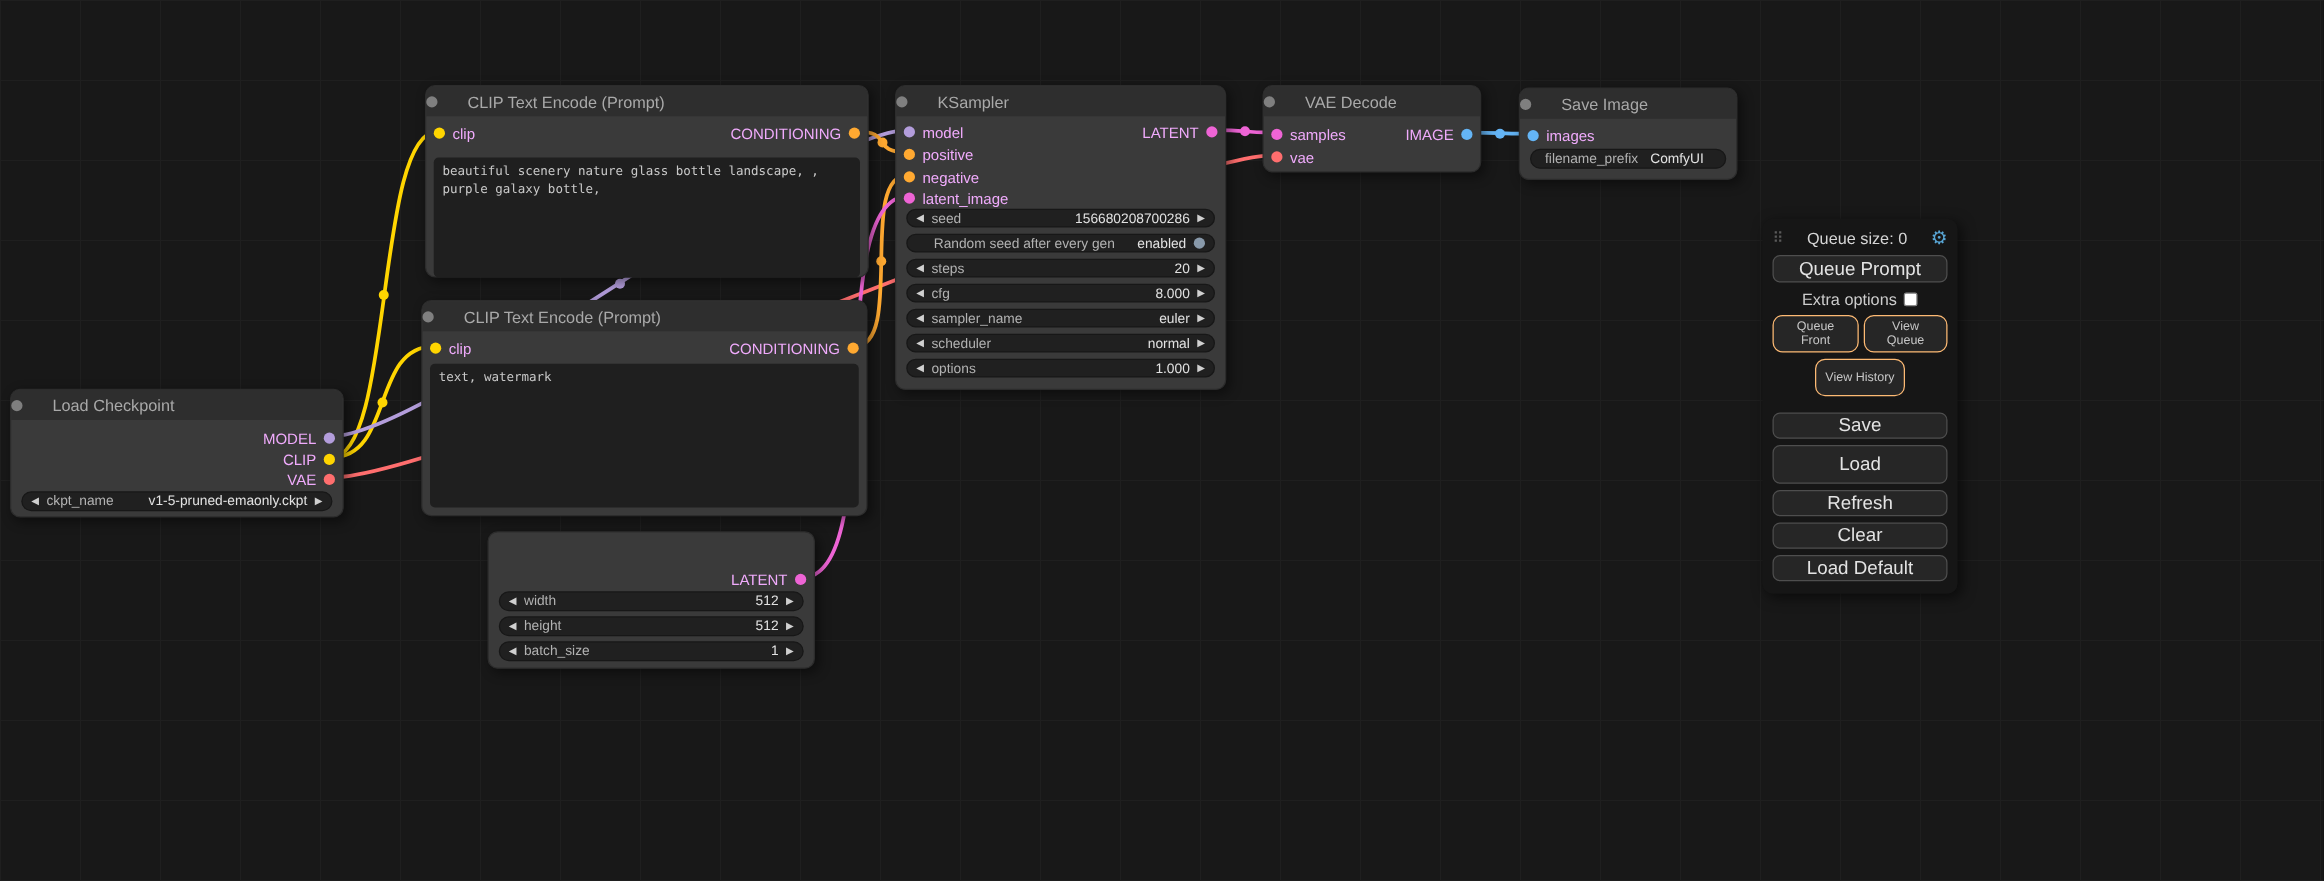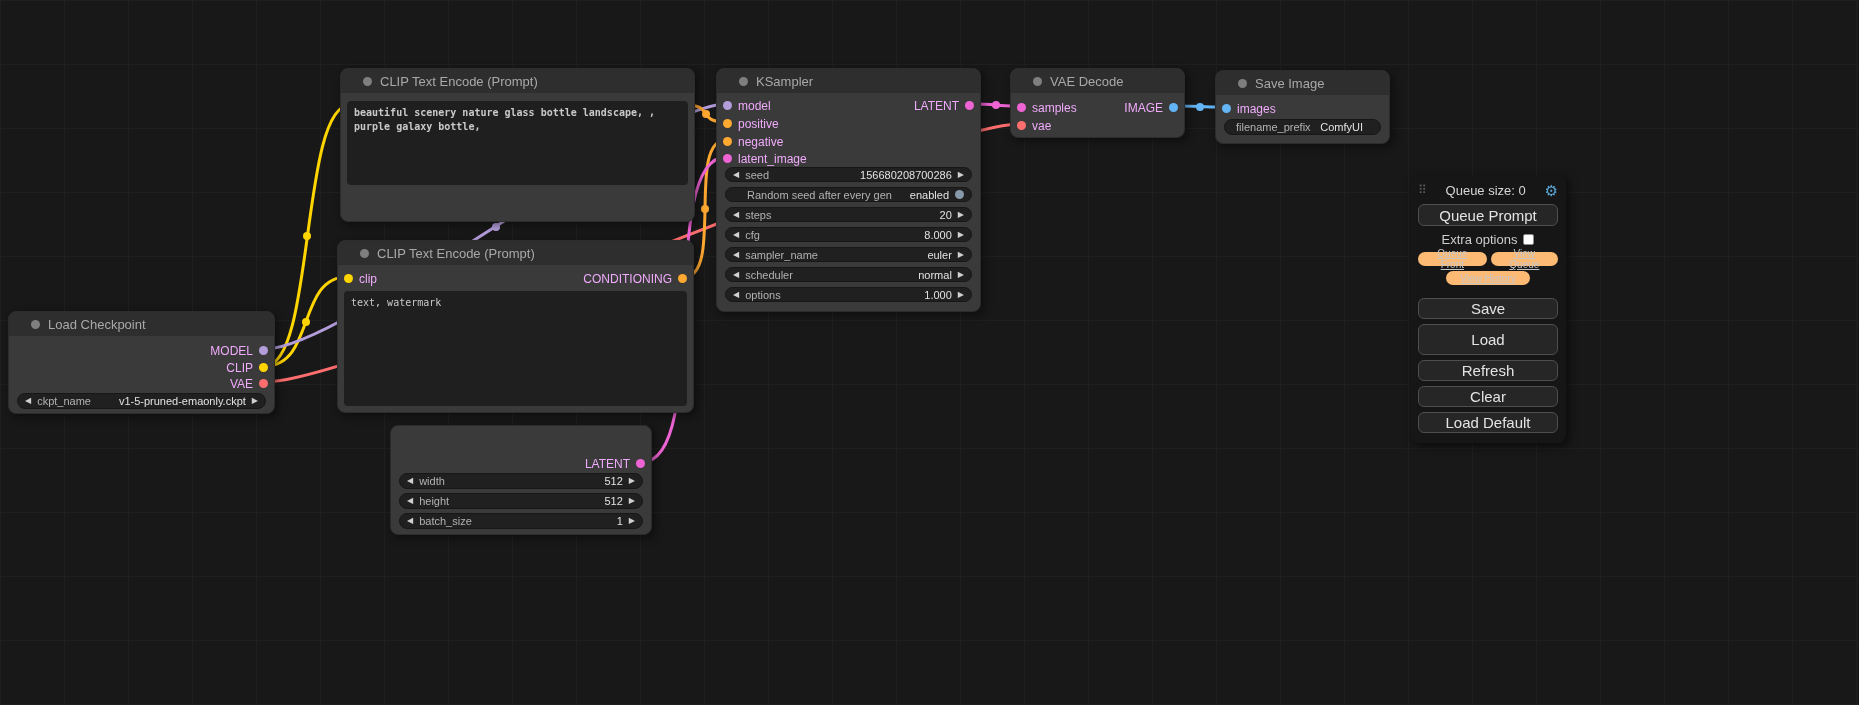"CLIP Text Encode (Prompt)" .node-title { gap: 8px -> 24px; padding: 0 22px -> 0 0 }
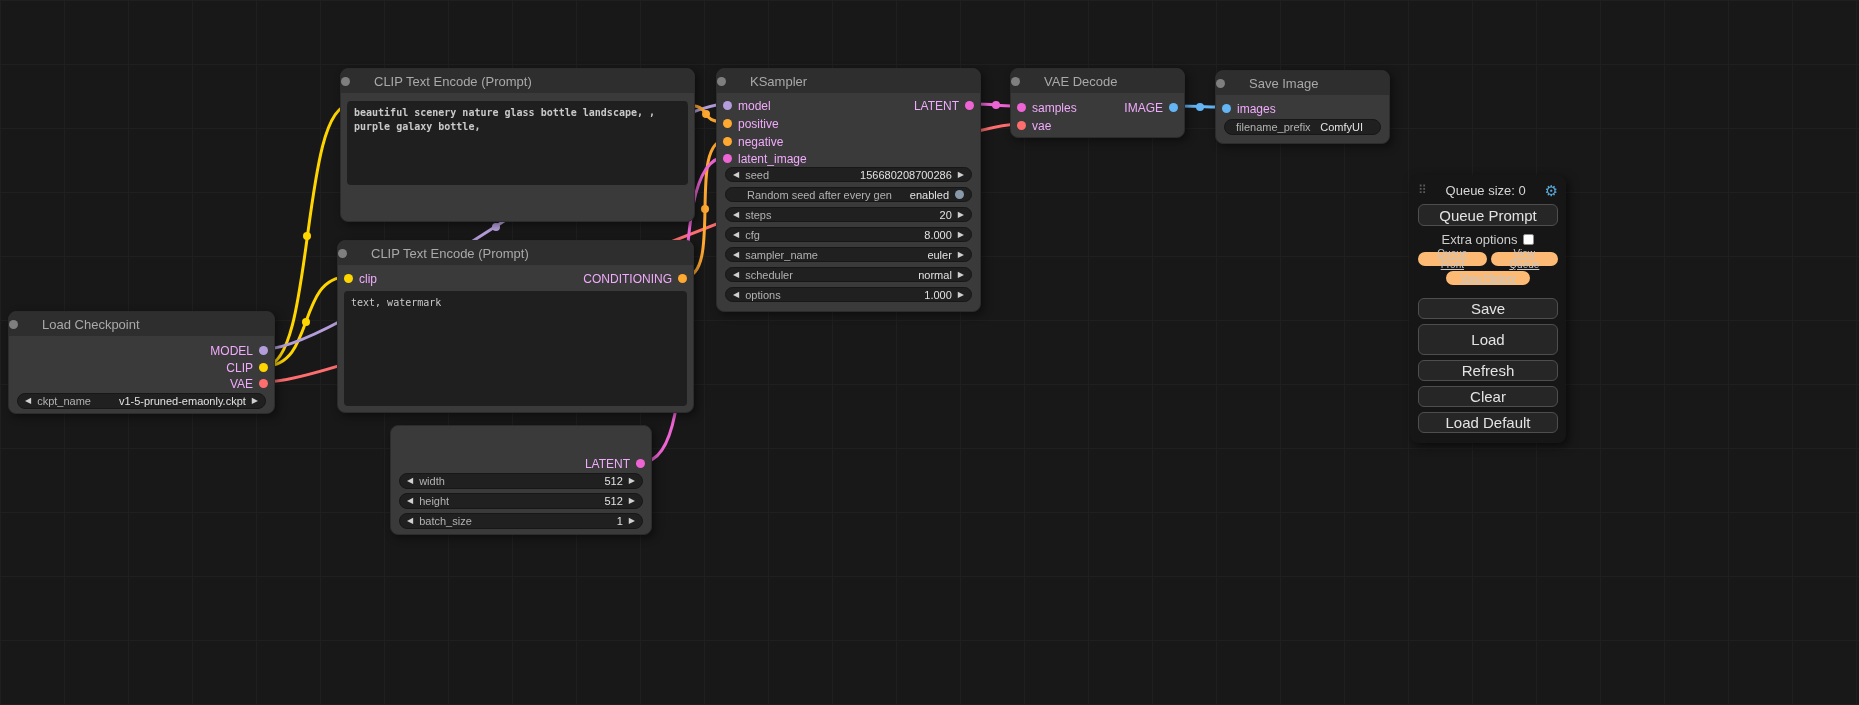"beautiful scenery nature glass bottle" div.prompt-text { font-weight: bold -> none; height: 84px -> 96px; top: 32px -> 57px }
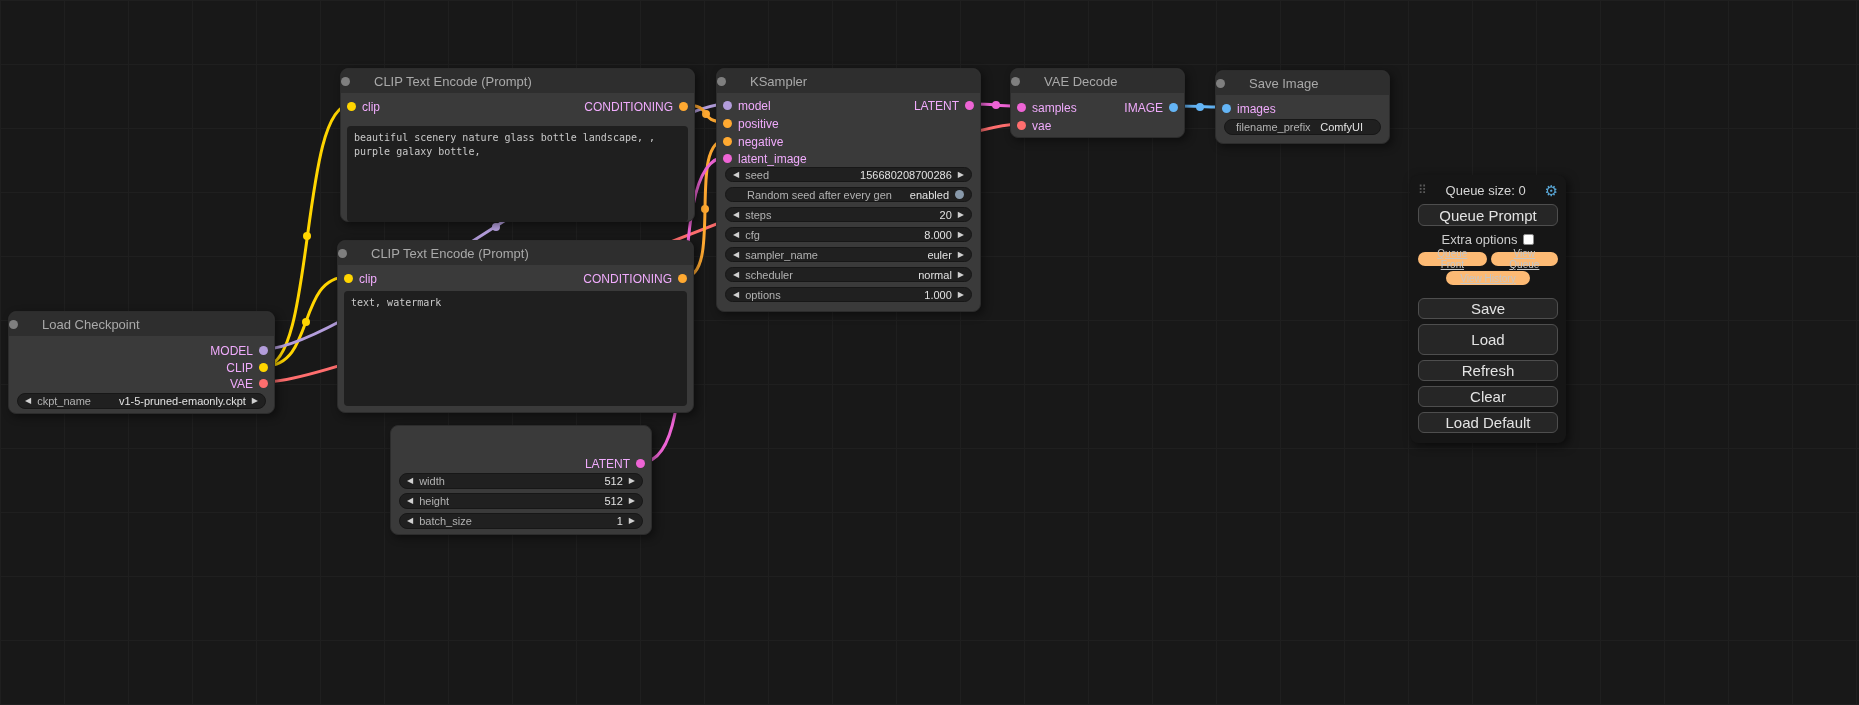"Queue Front" .btn-small { border: 7px solid #fdba74 -> 1px solid #fdba74; height: 14px -> 30px; text-decoration: underline -> none }
